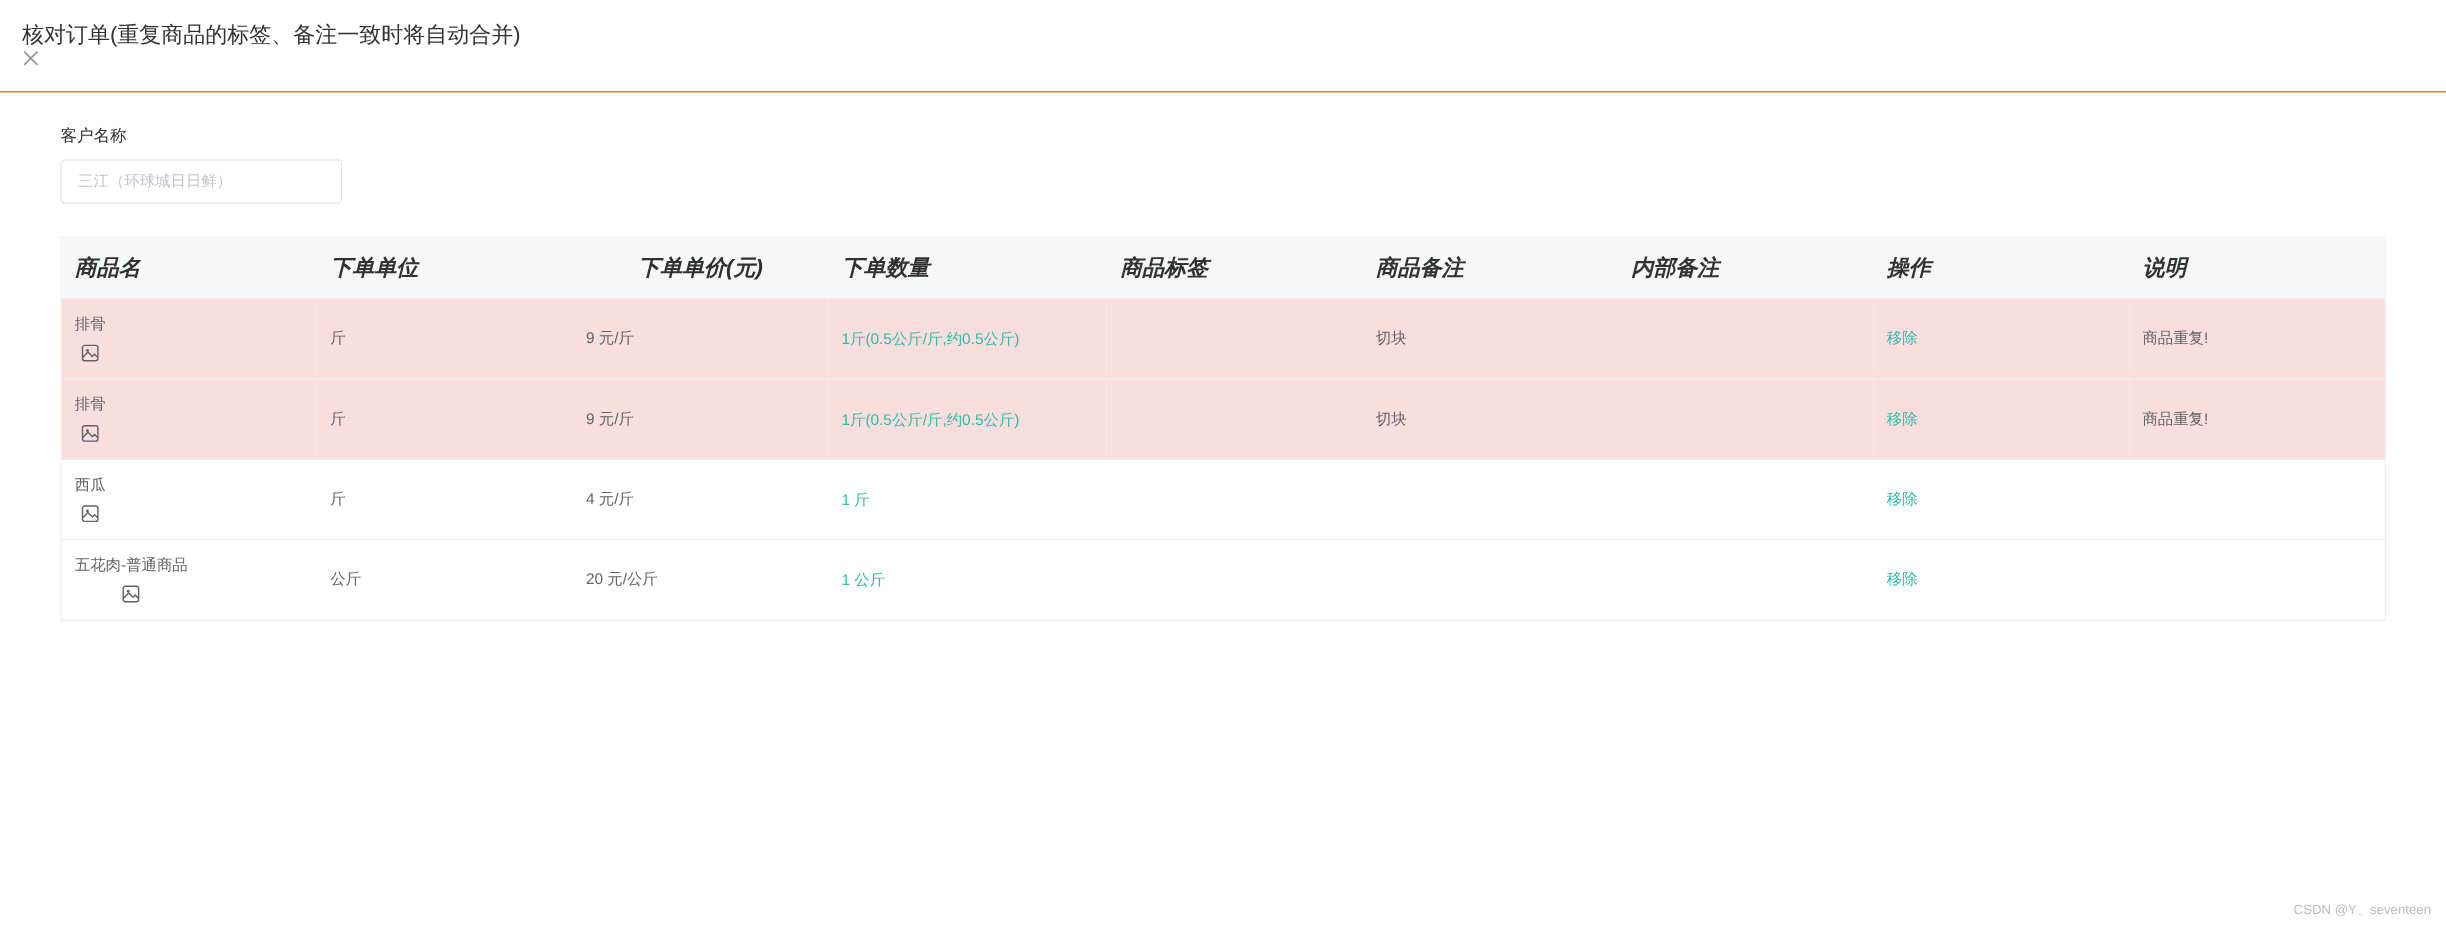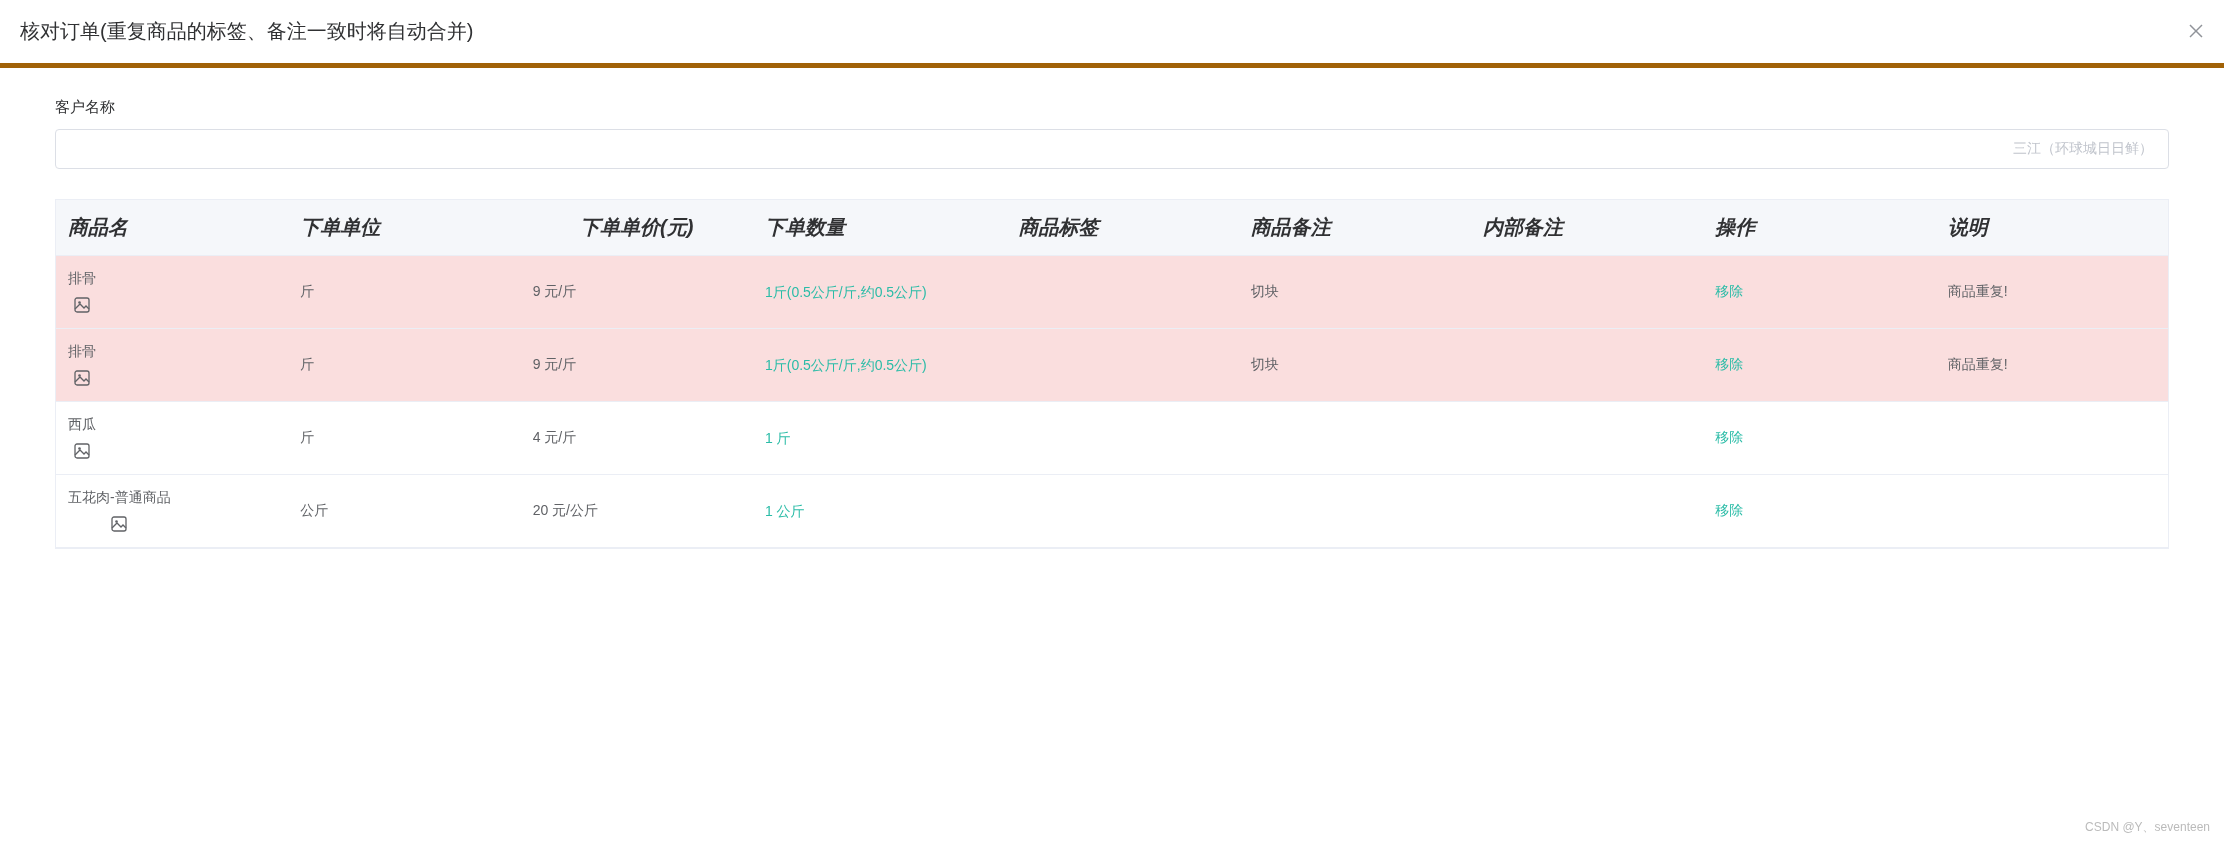"核对订单(重复商品的标签、备注一致时将自动合并)" .modal-header { align-items: center -> none; border-bottom: 5px solid #a16207 -> 1px solid #a16207; flex-direction: none -> column }
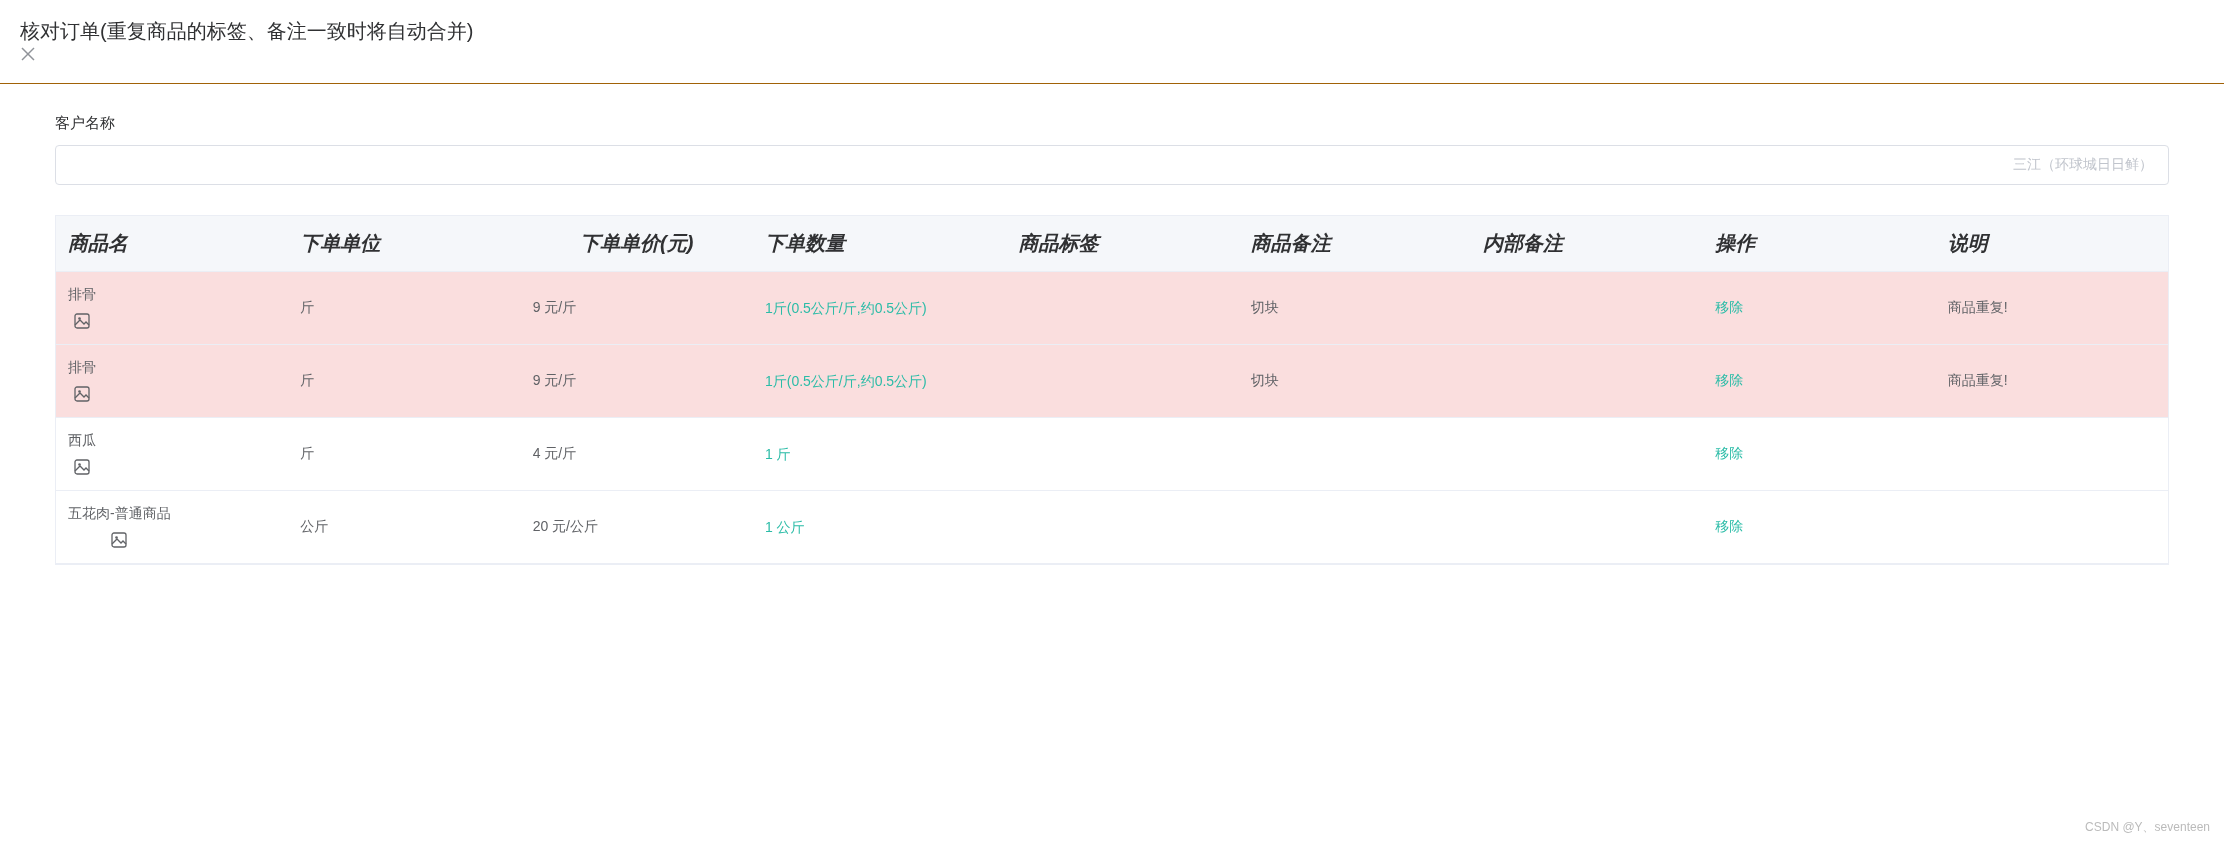"客户名称" .form-row { flex-direction: column -> none }
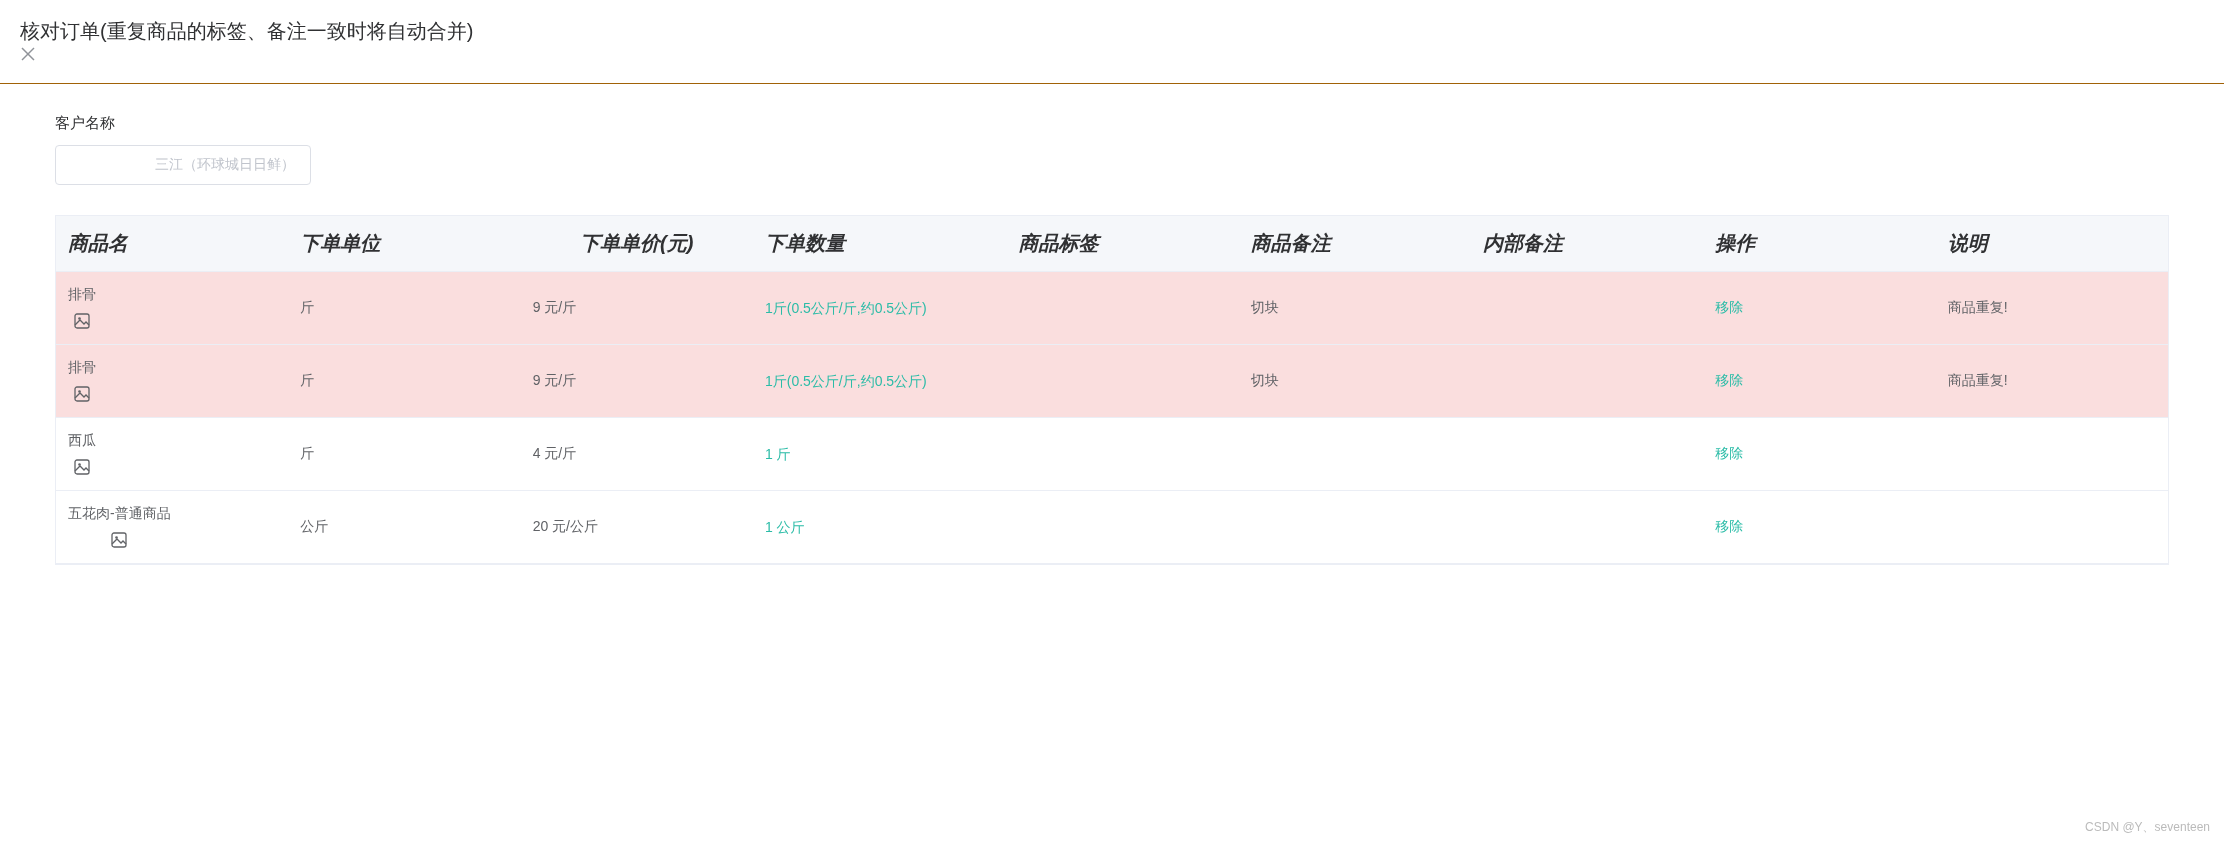"三江（环球城日日鲜）" .form-input.customer { justify-content: flex-end -> none }
